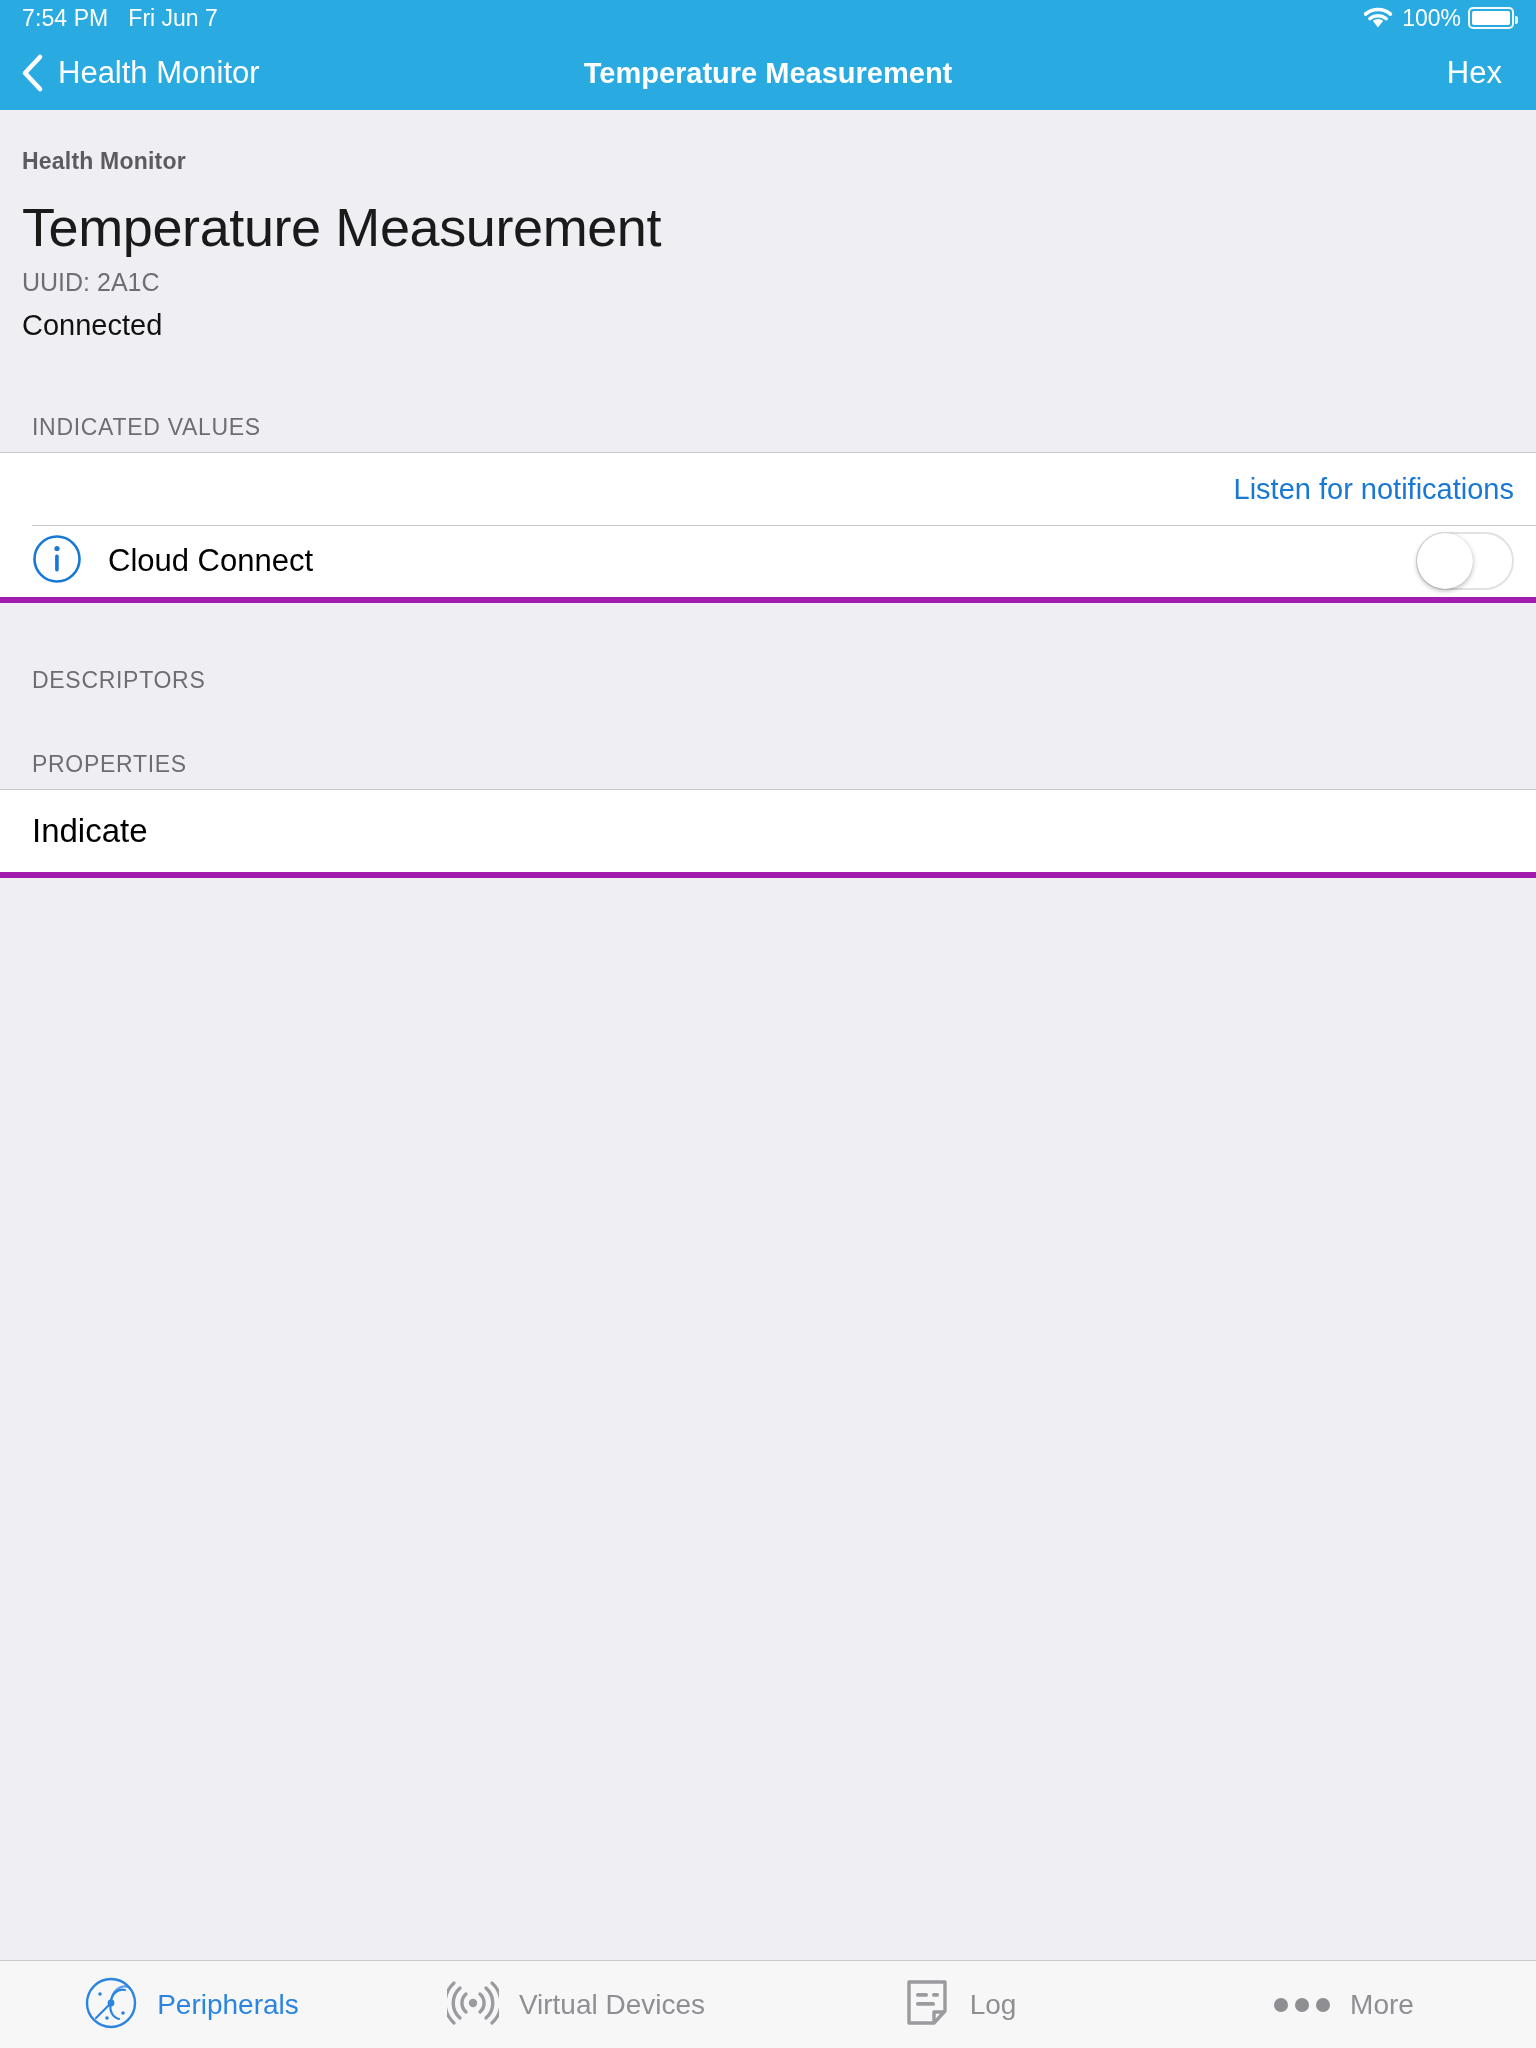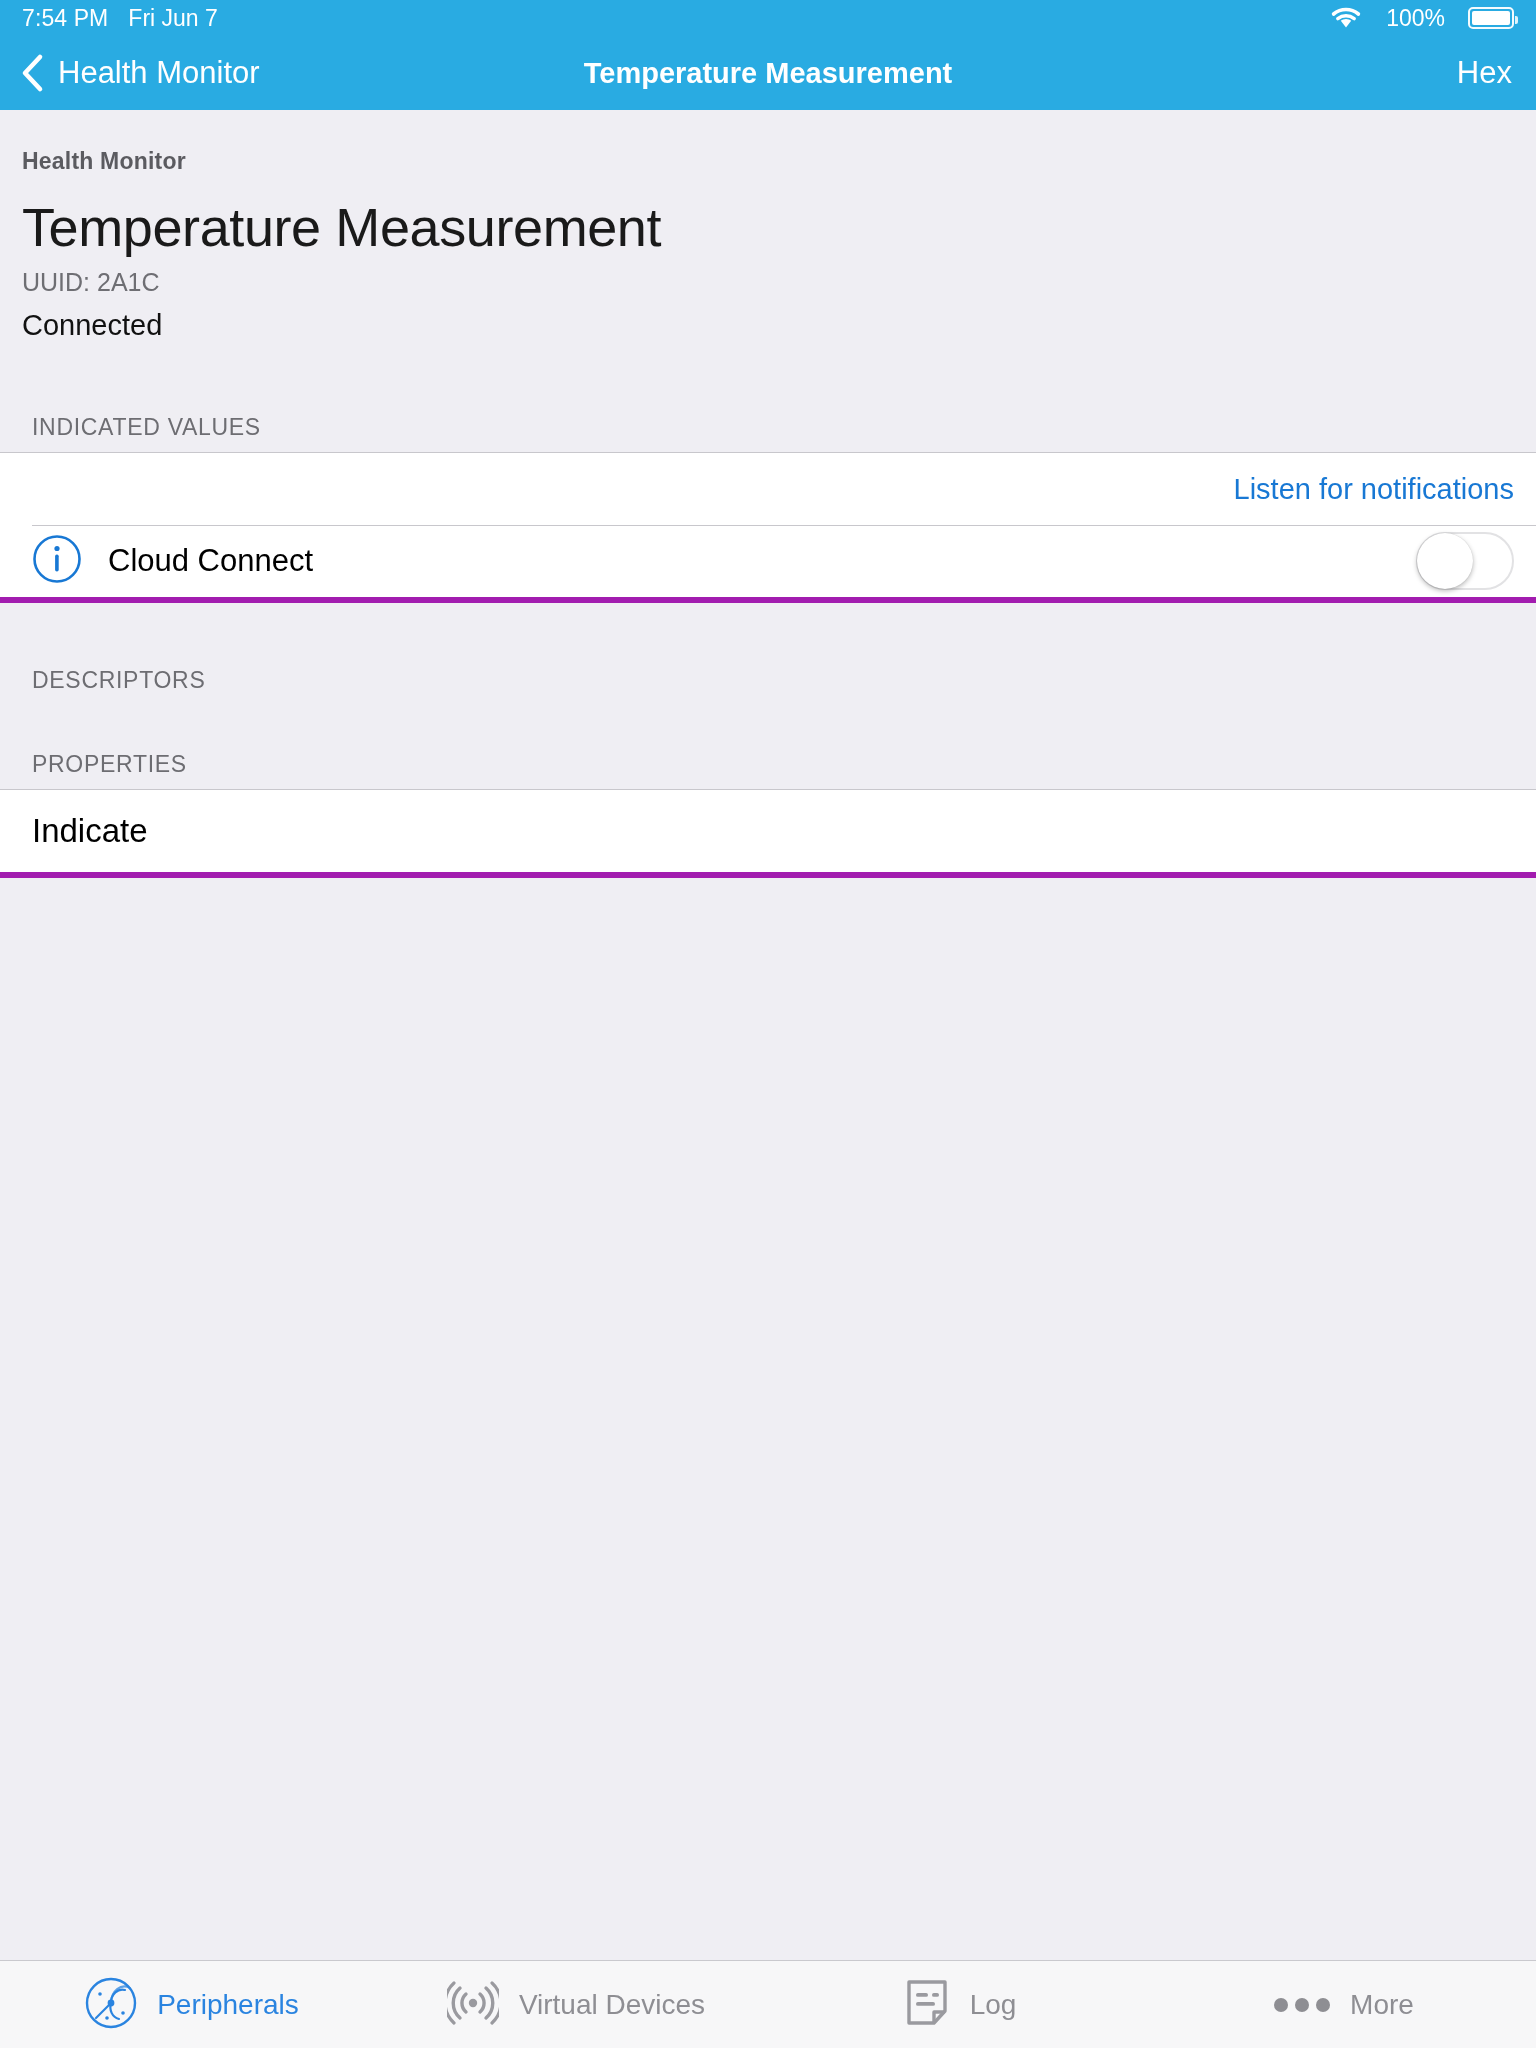"100%" .sb-right { gap: 23px -> 7px }
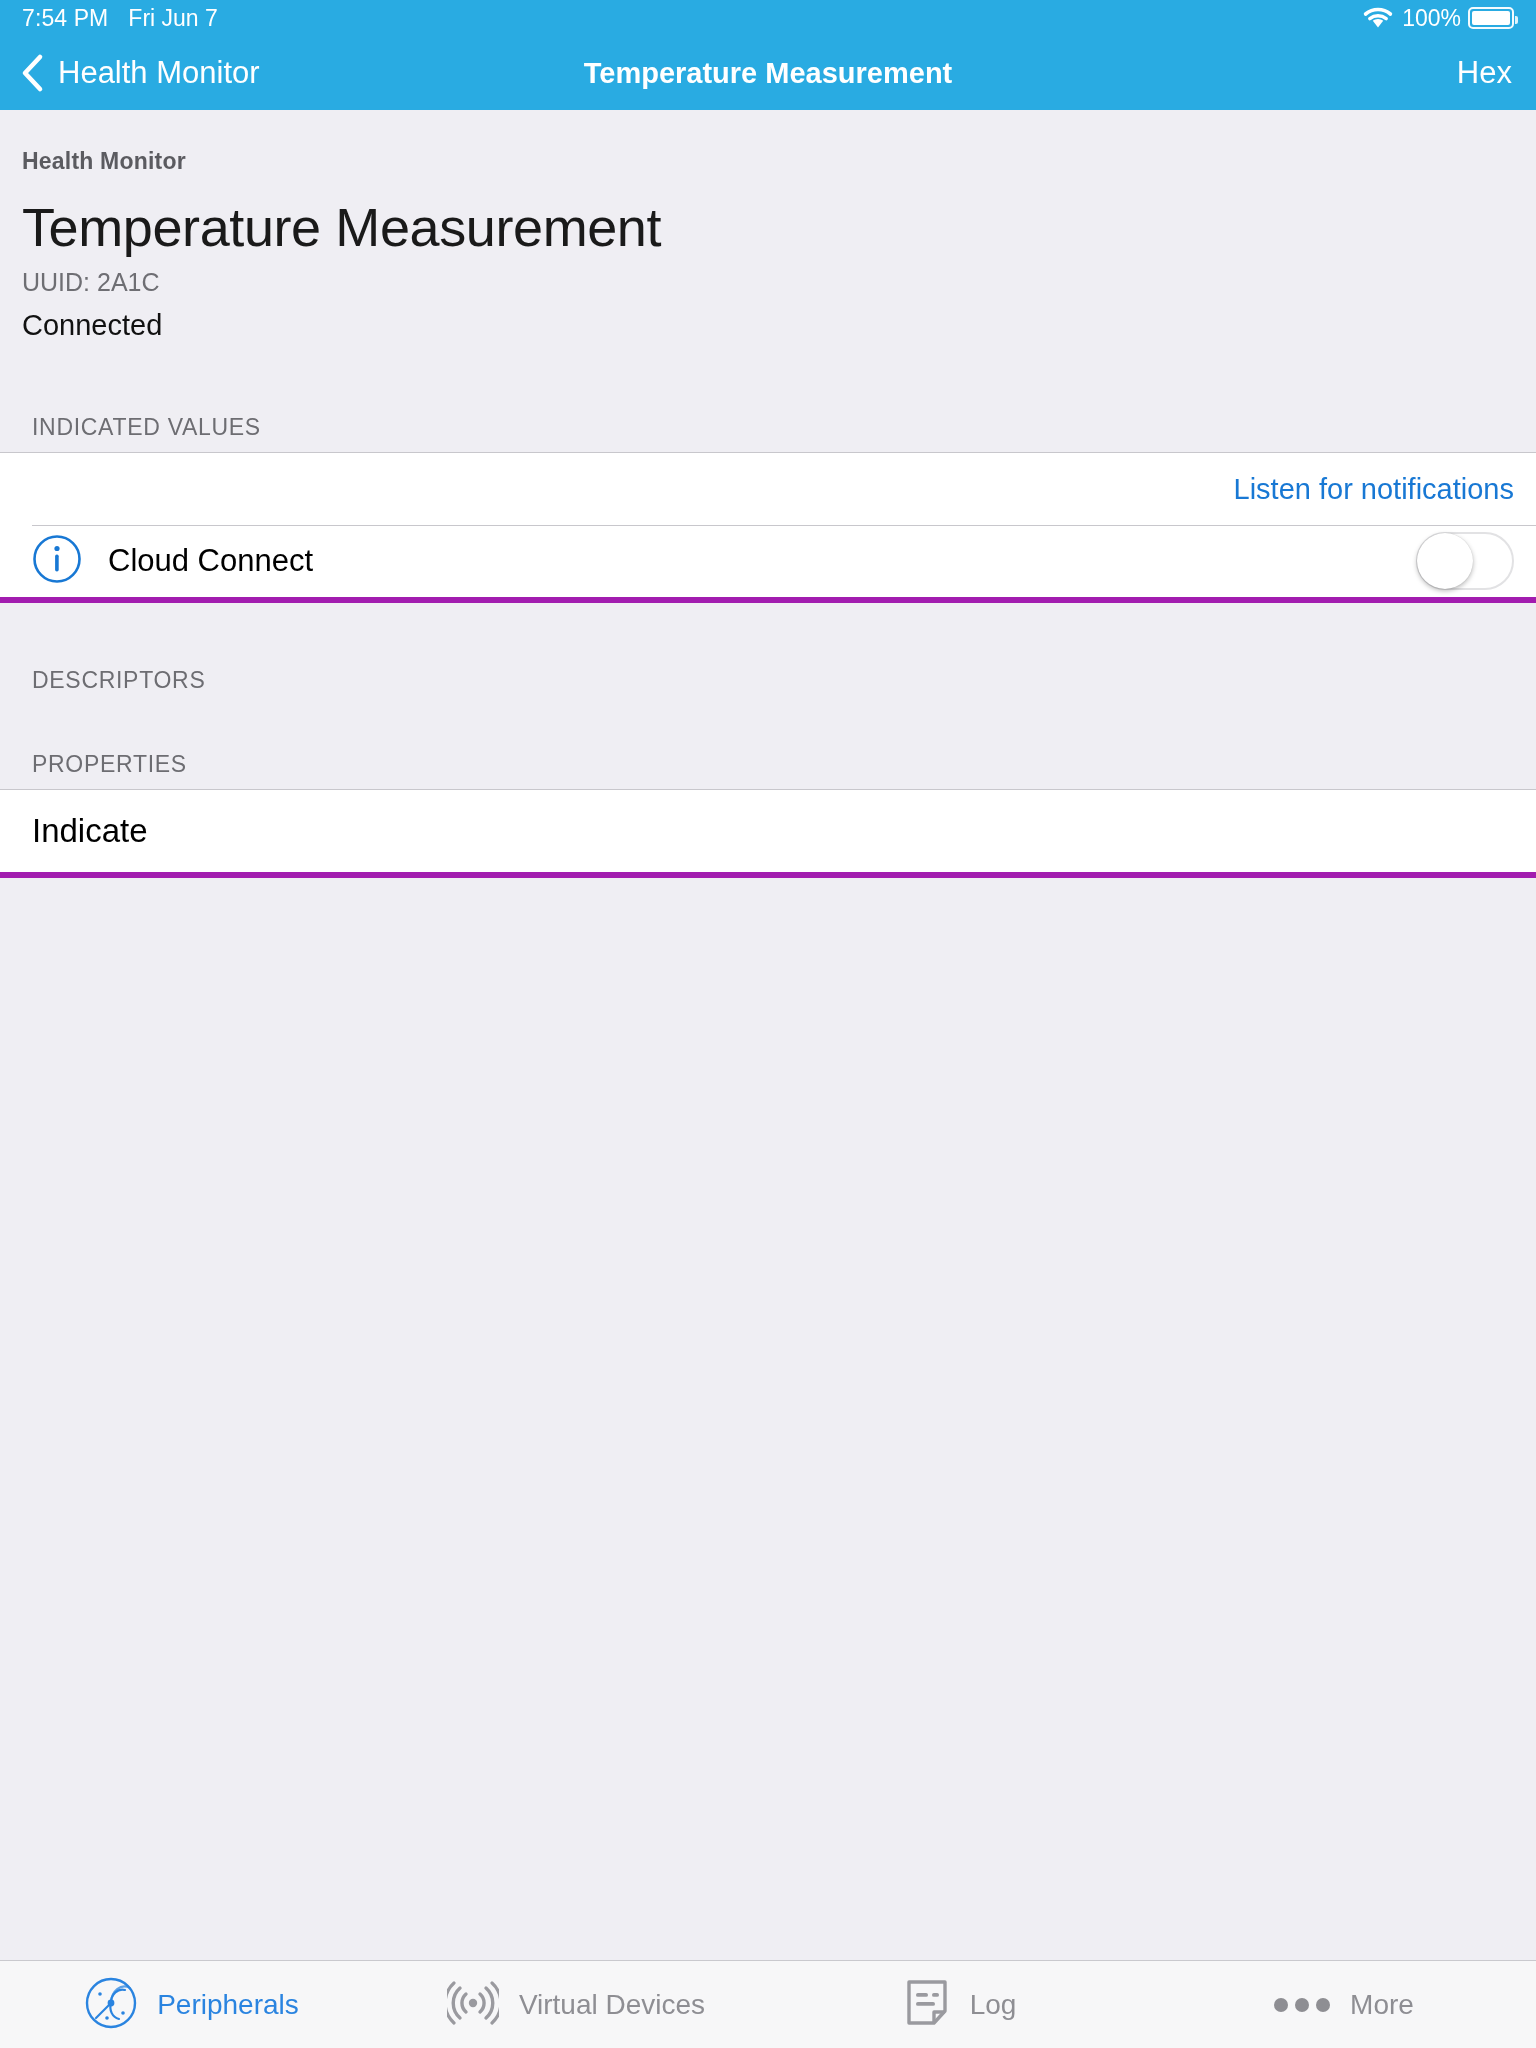"Hex" .nav-action { padding-right: 24px -> 34px }
